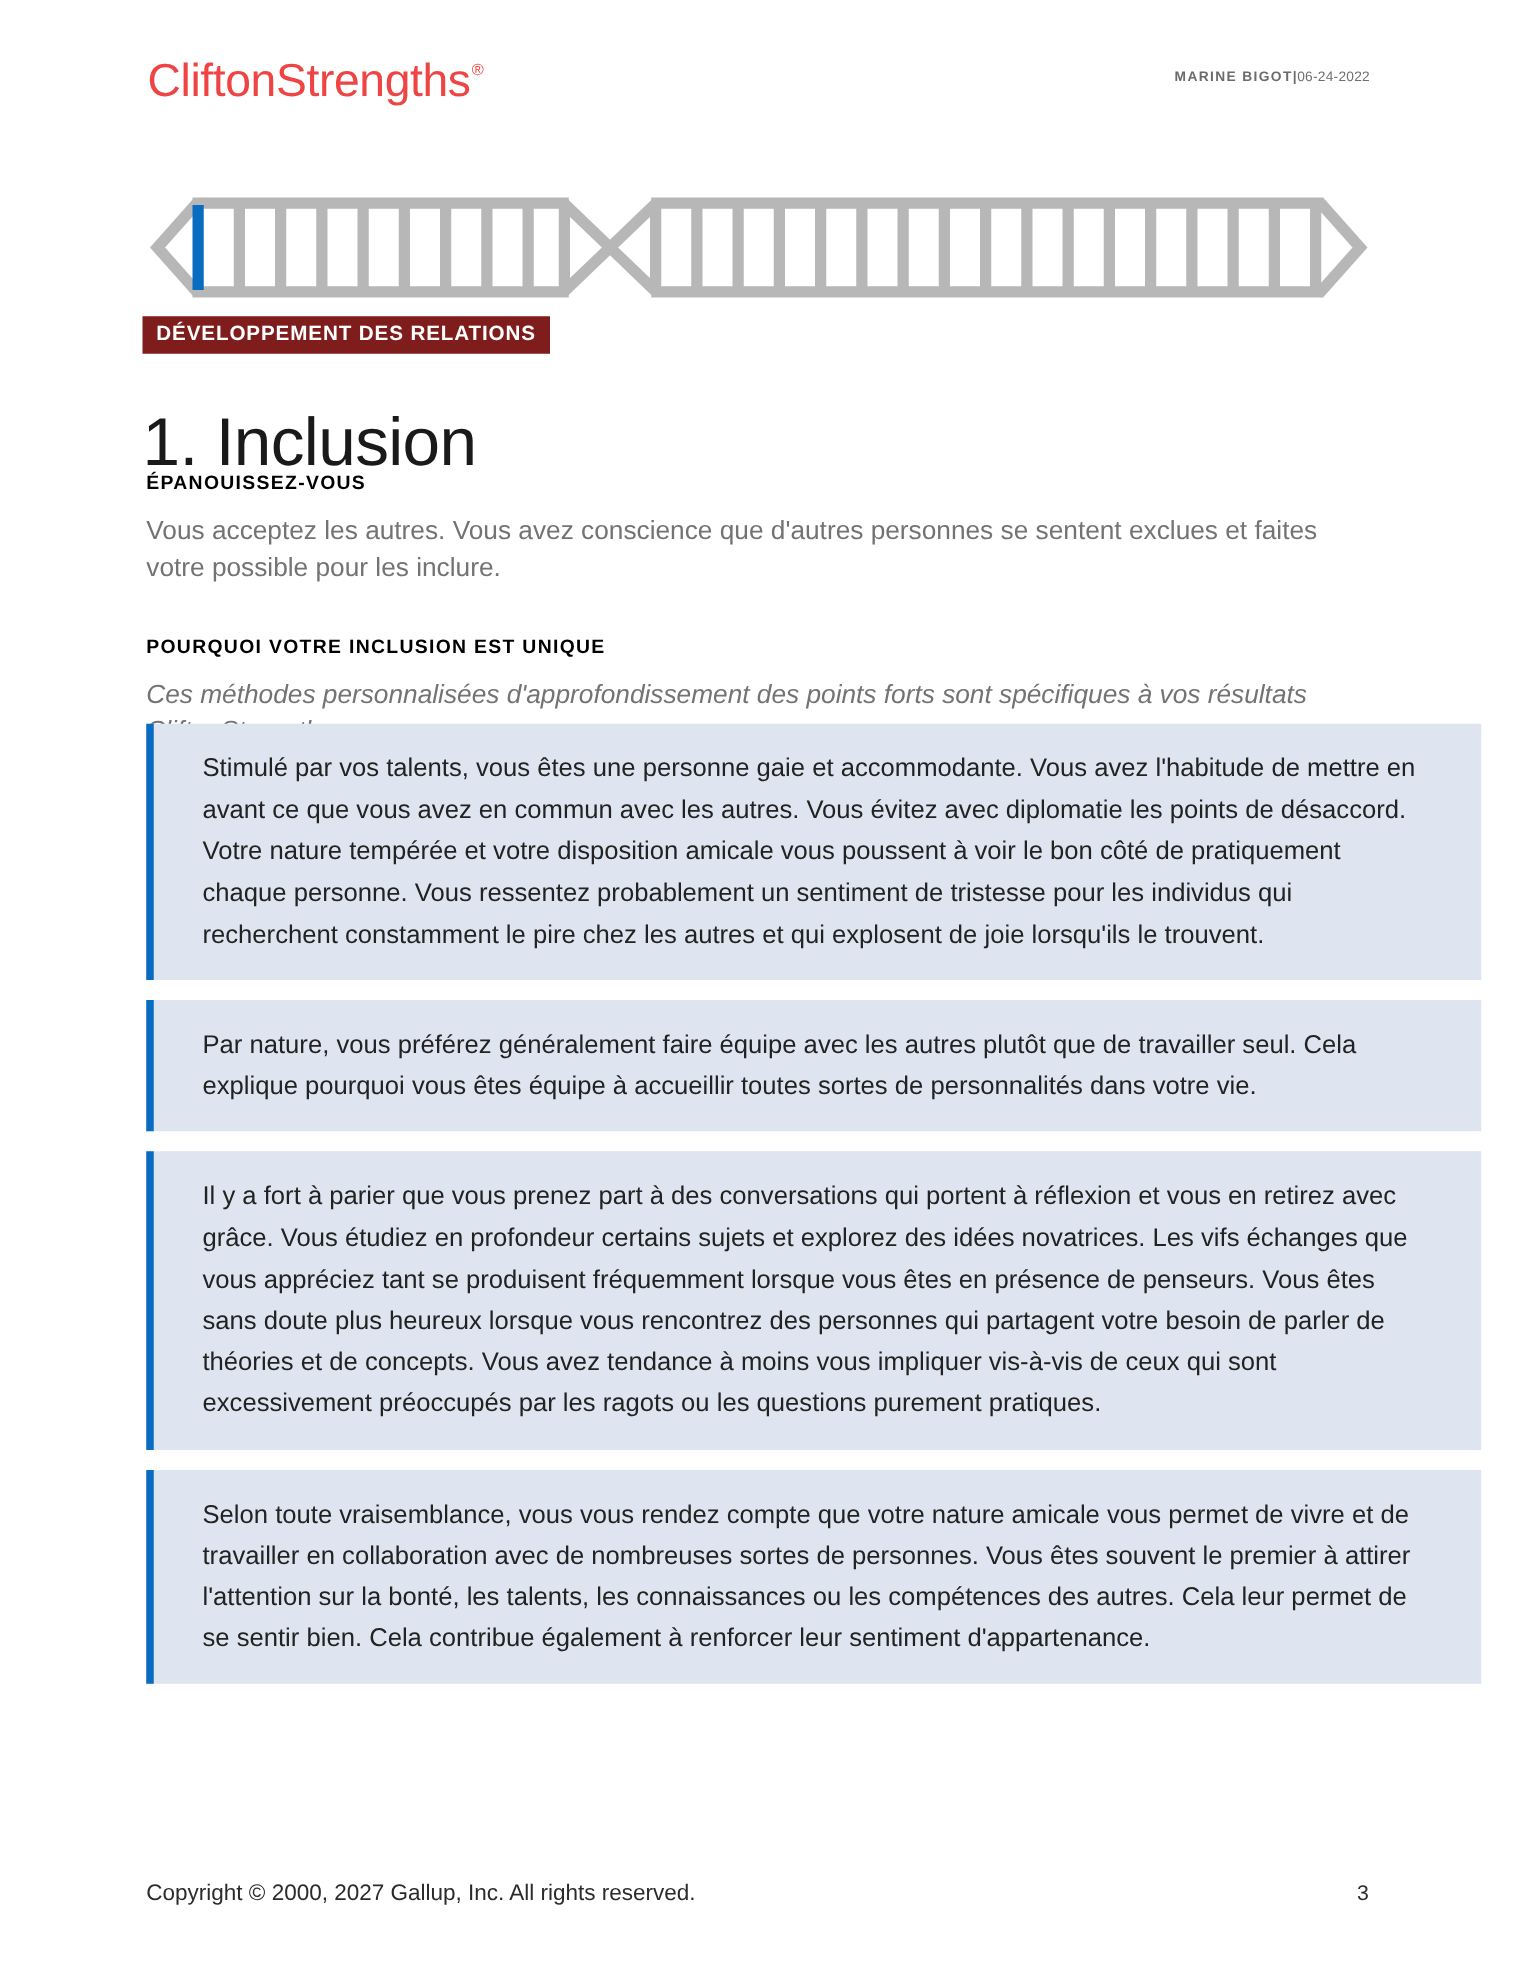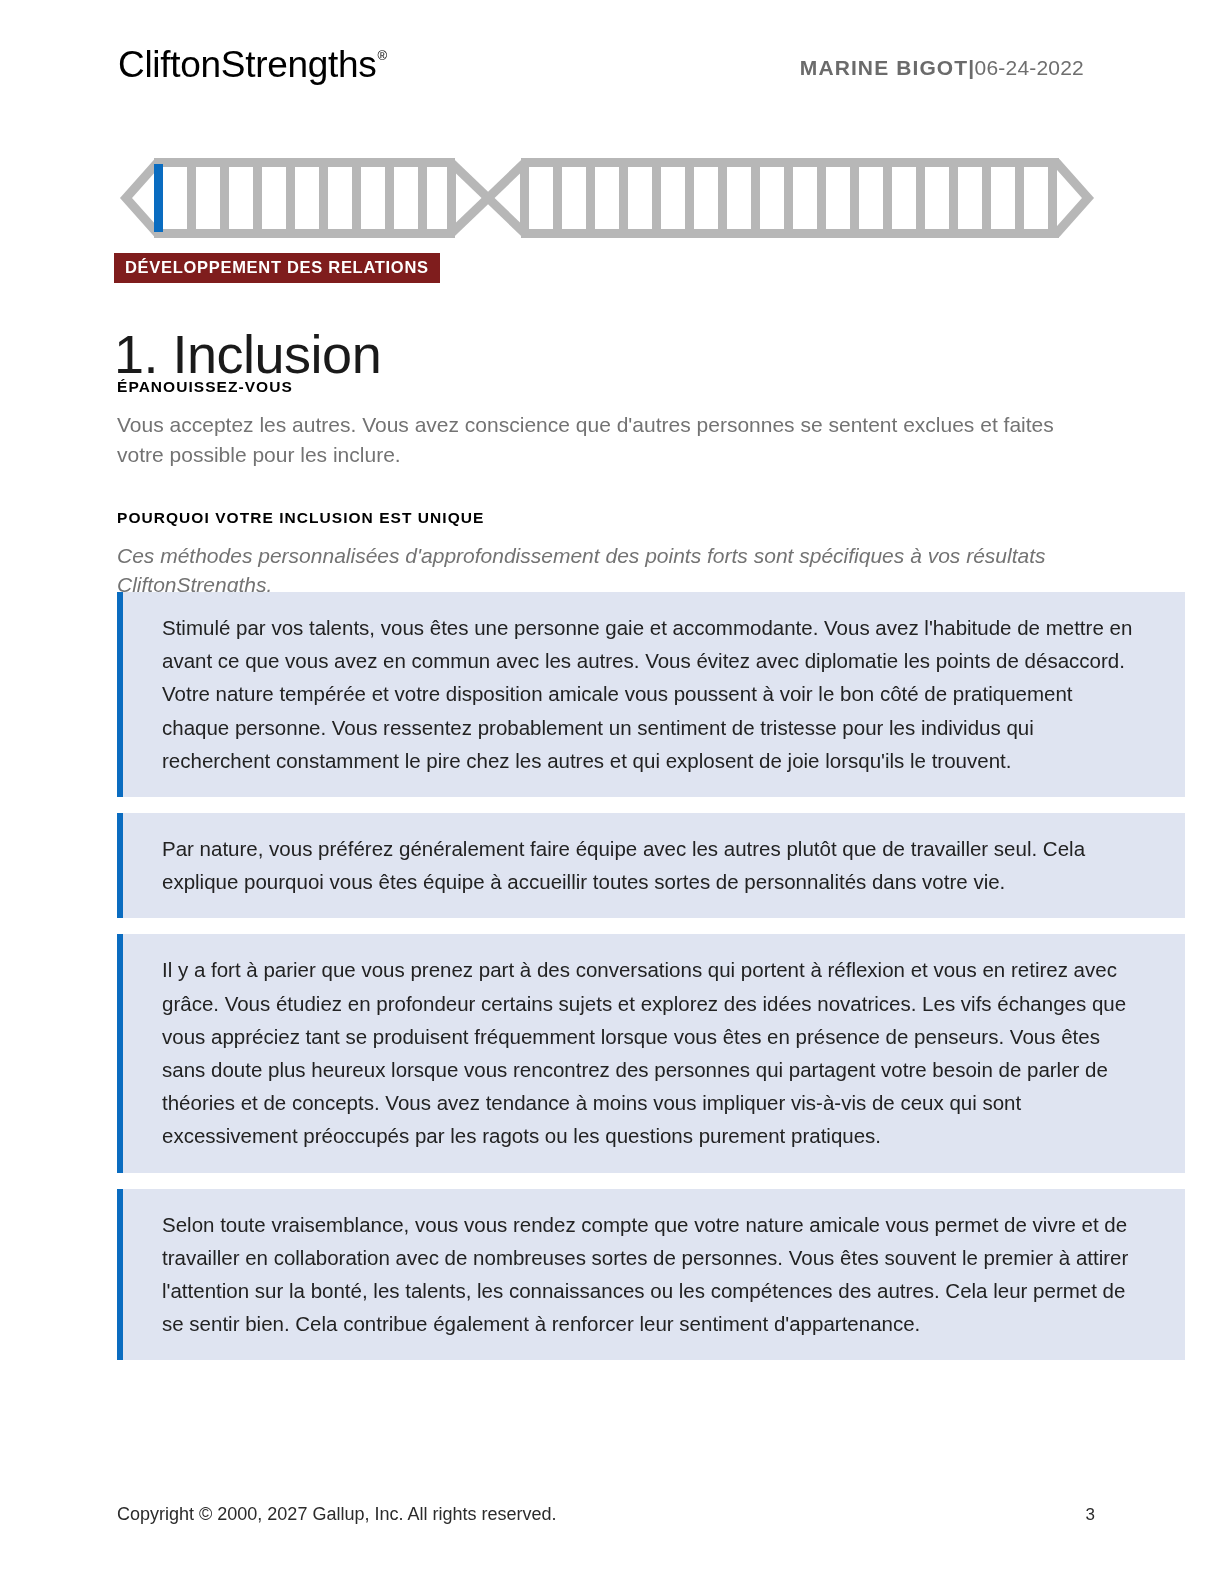"CliftonStrengths®" .logo { color: #000000 -> #ef4444 }
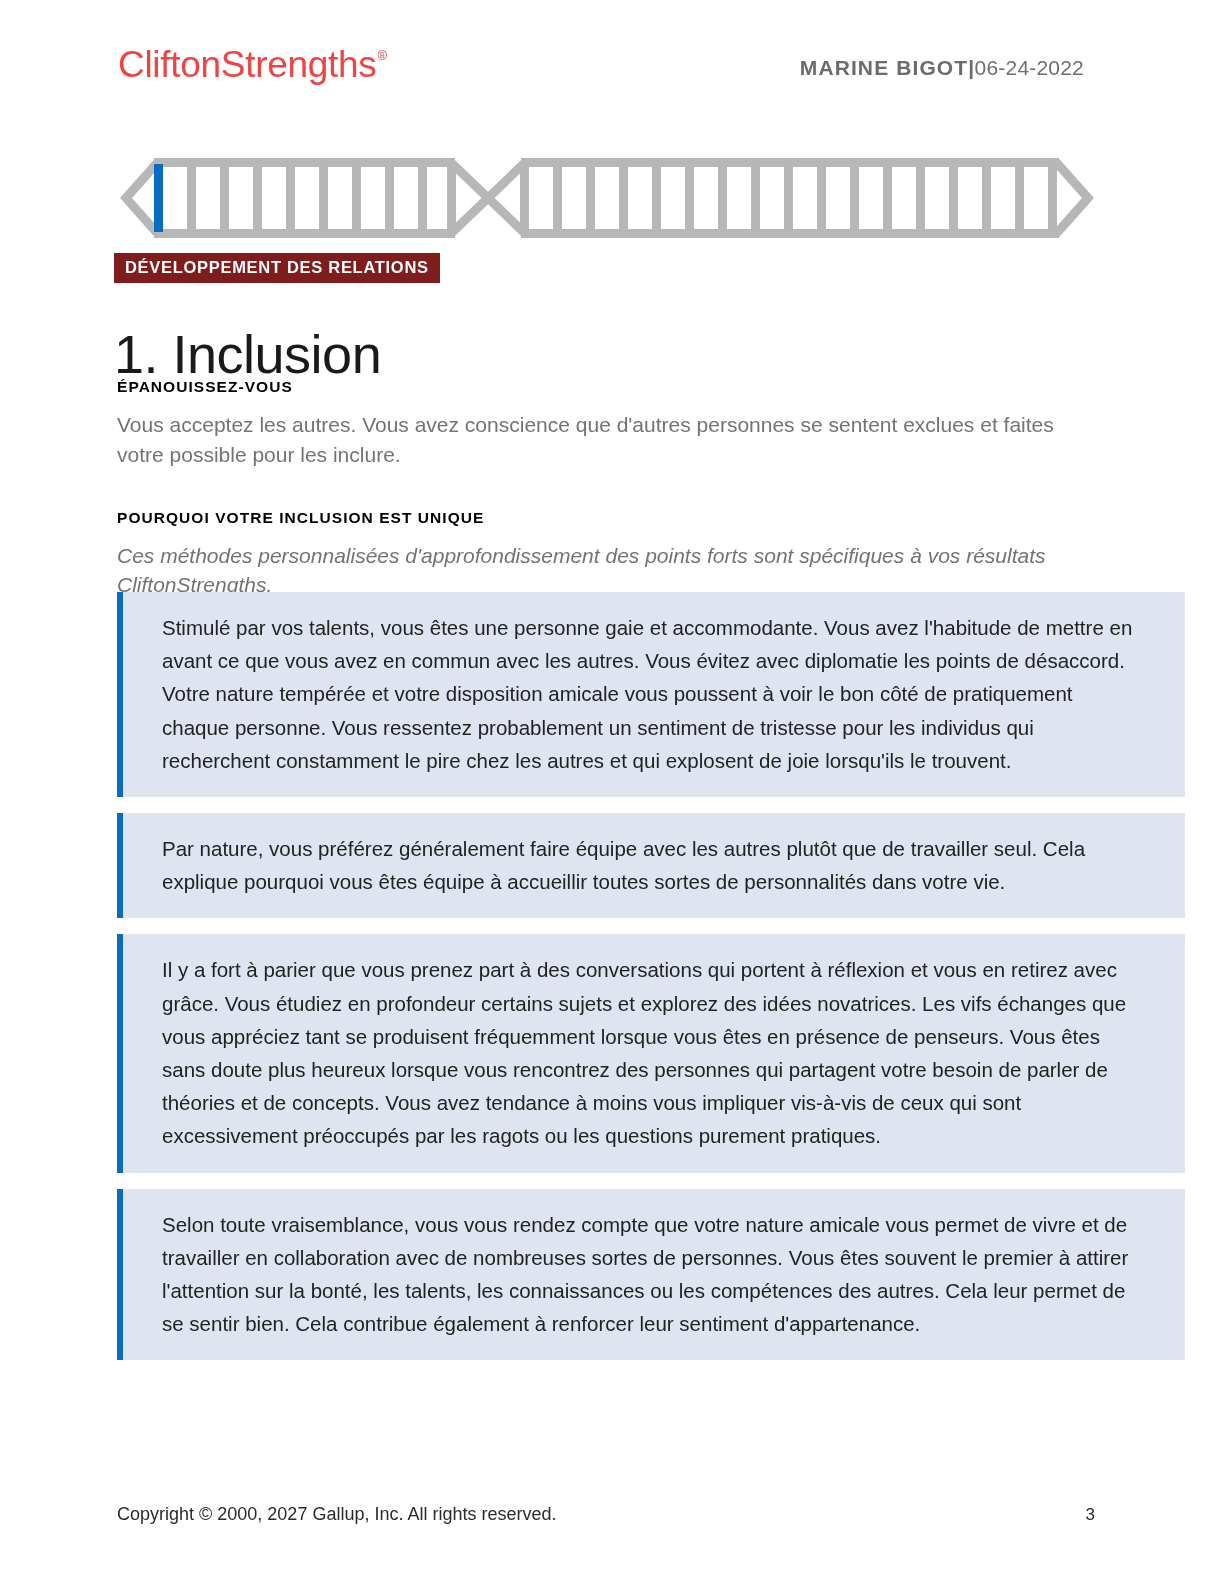"MARINE BIGOT|06-24-2022" .header-meta { font-size: 21px -> 11px; right: 12px -> 0 }
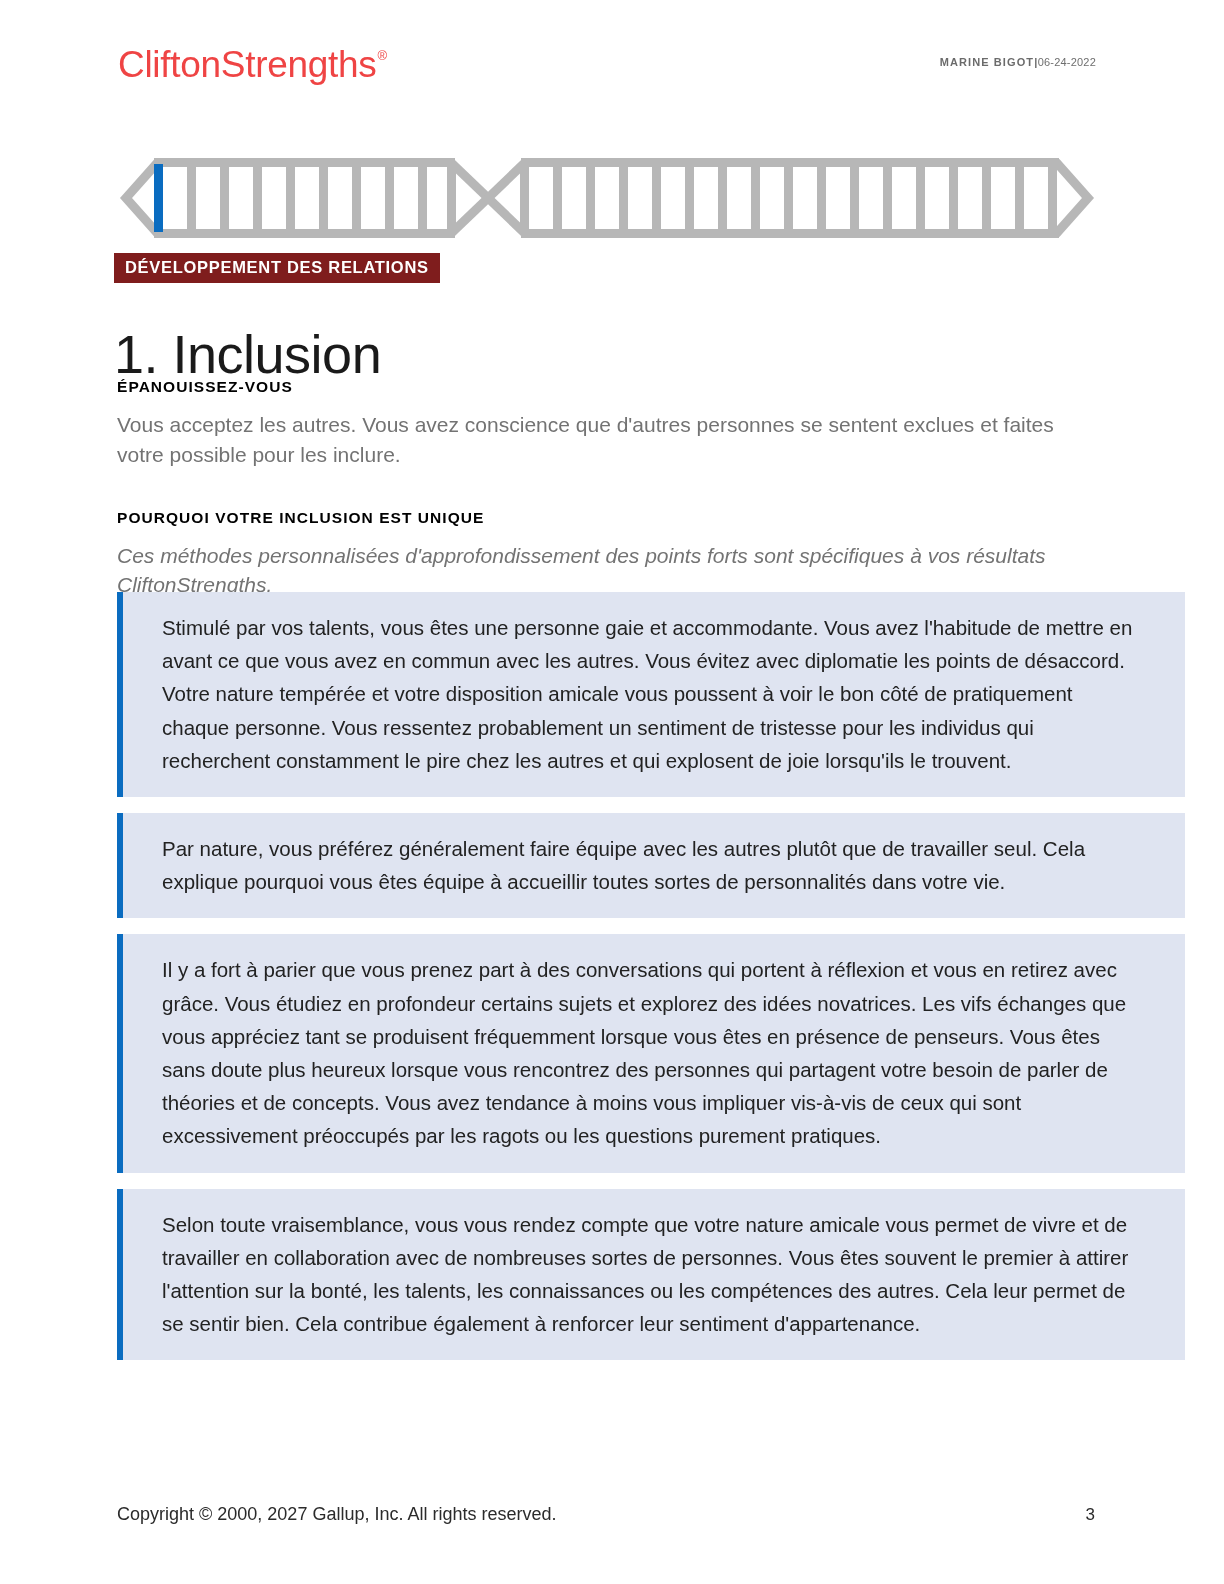"Stimulé par vos talents, vous" .cards { top: 592px -> 579px }
